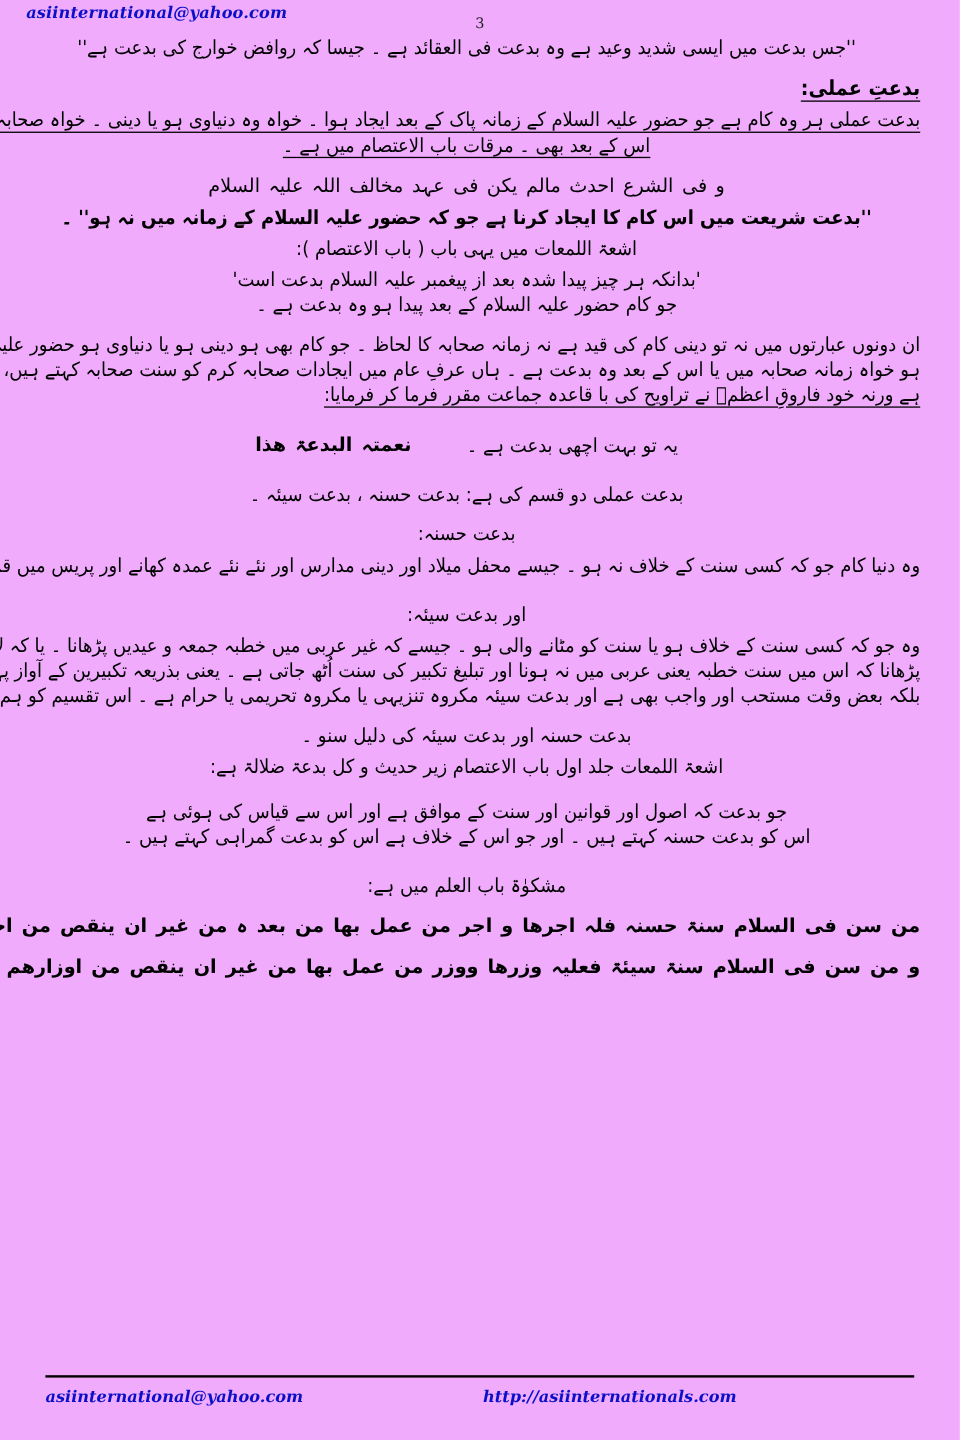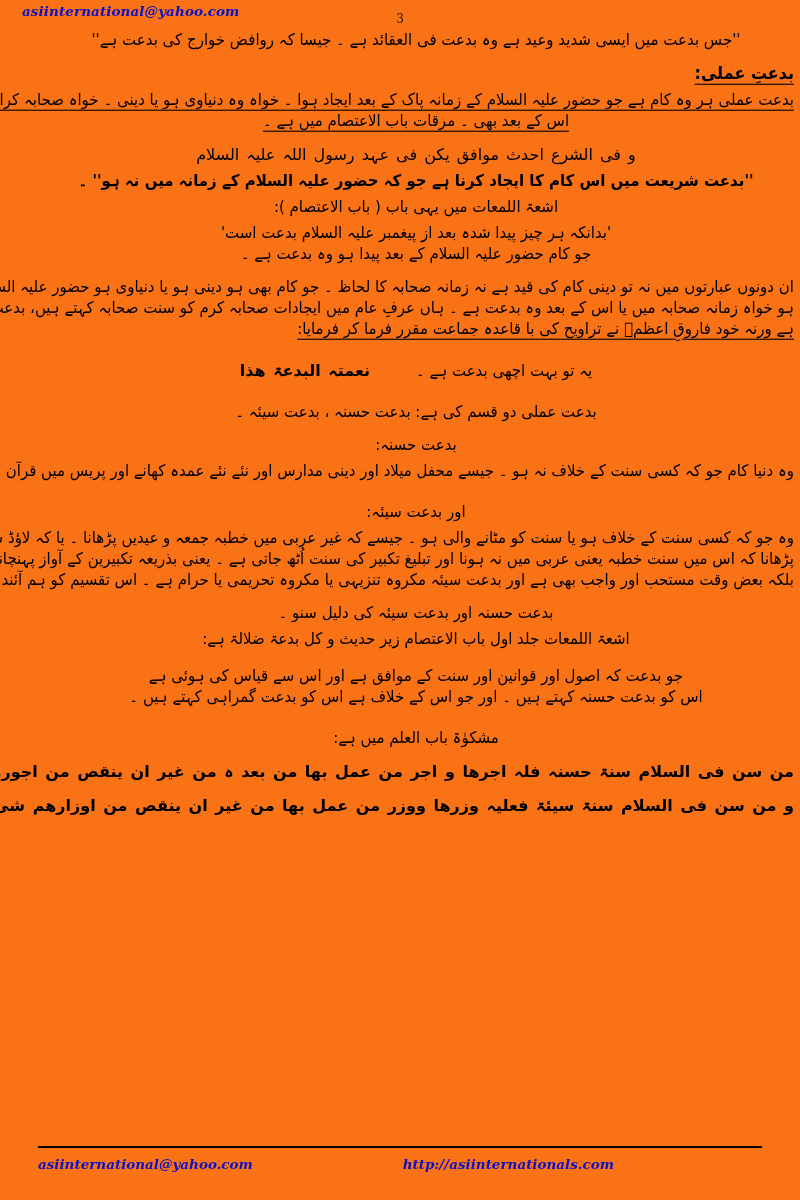"asiinternational@yahoo.com" .page { background: #f97316 -> #f0abfc }
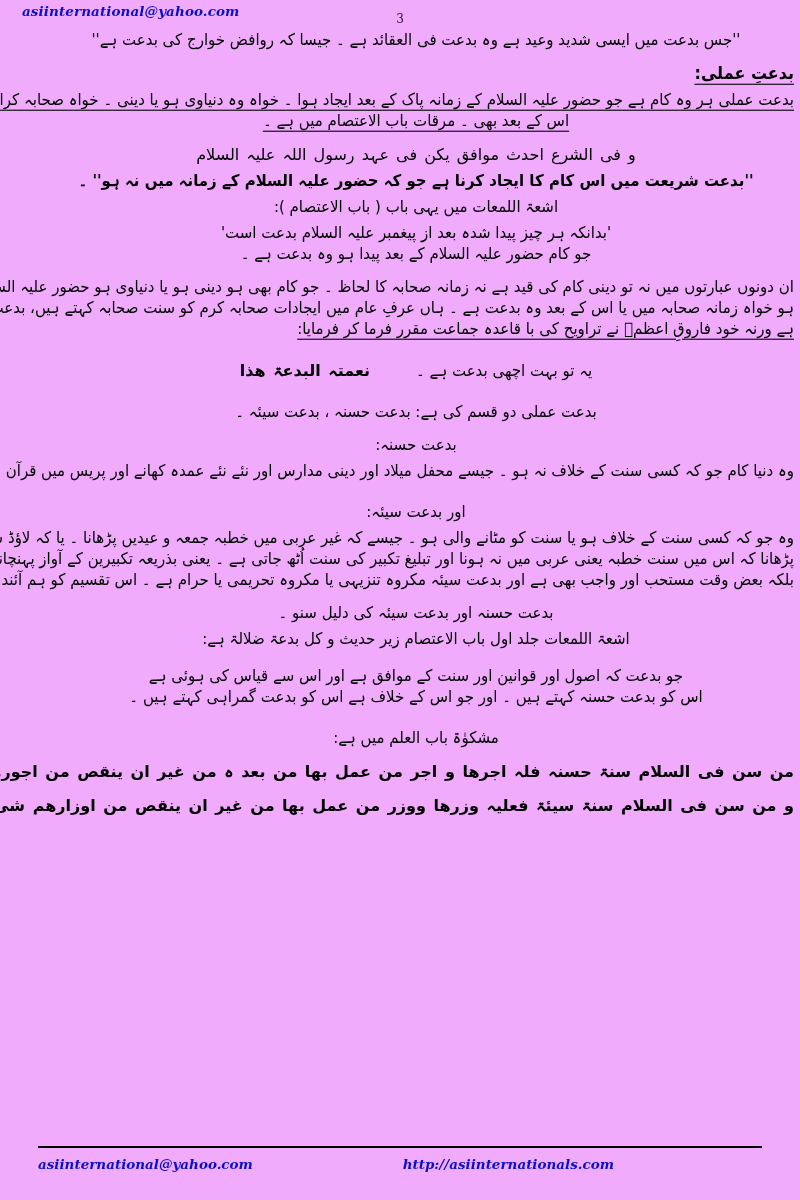"''جس بدعت میں ایسی شدید" .content { right: 6px -> 33px }
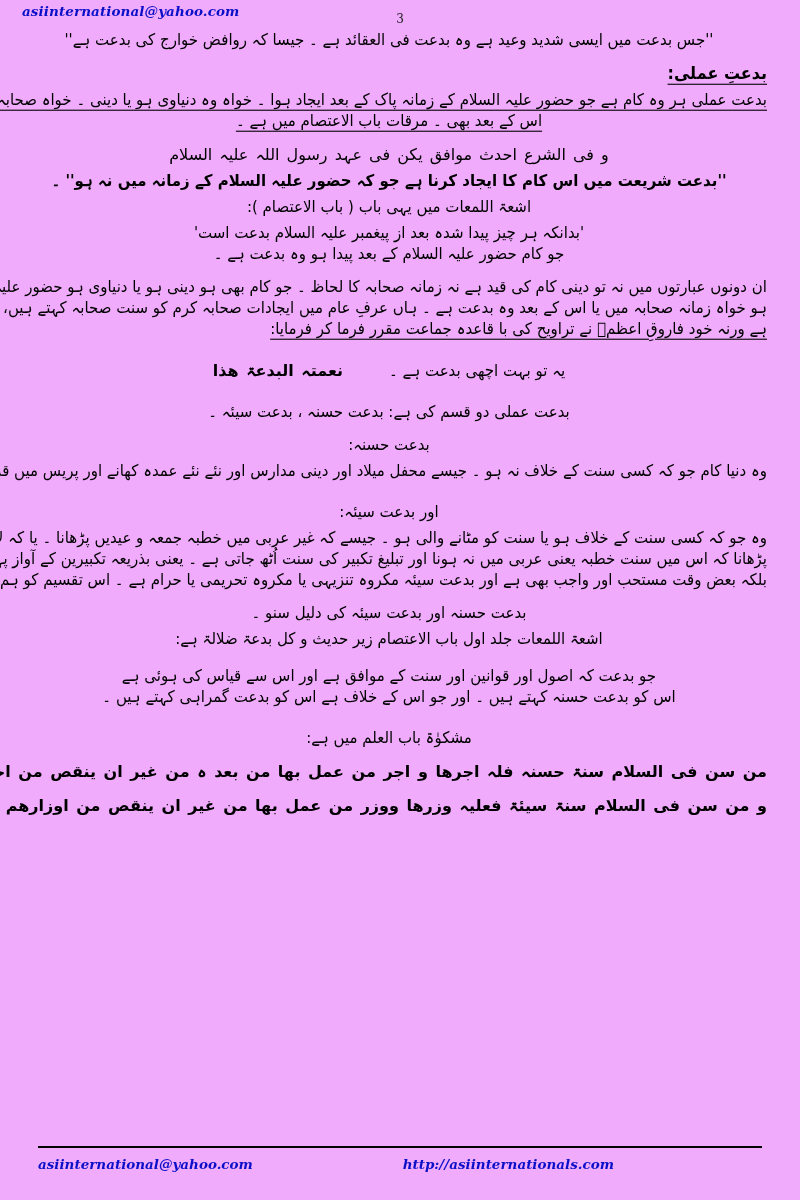"و فی الشرع احدث موافق" div.line { text: موافق یکن فی عہد رسول -> مالم یکن فی عہد مخالف }
